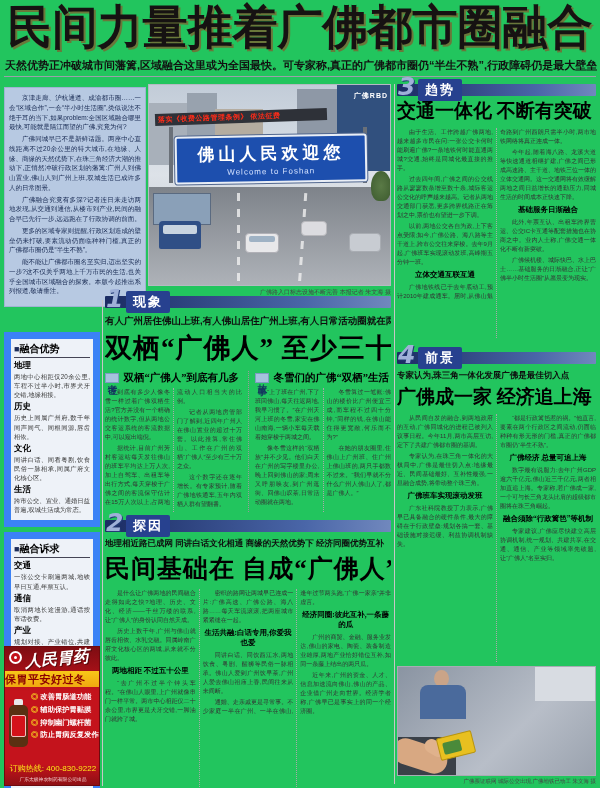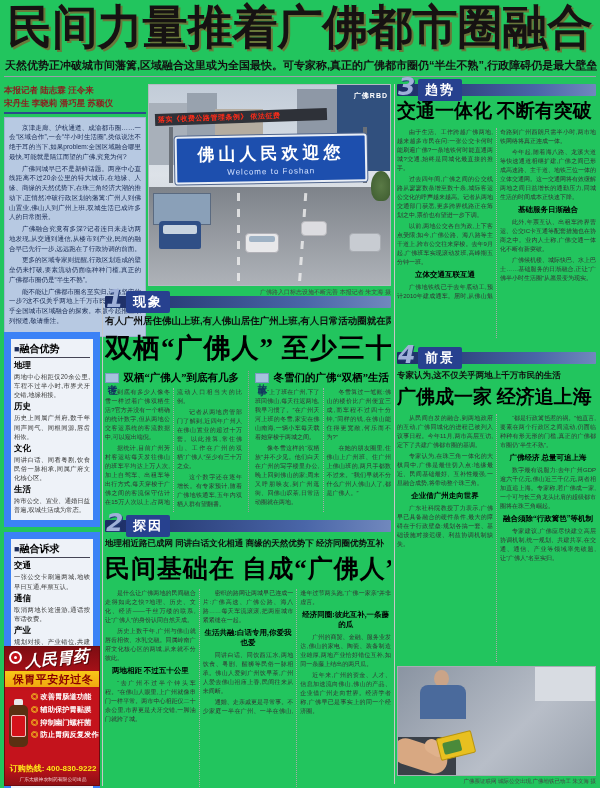"本报记者 陆志霖 汪令来" div.byline-wrap { html: <div> <div>本报记者 陆志霖 汪令来</div> <div>宋丹生 李晓莉 潘巧星 苏颖仪</div> </div> -> none }
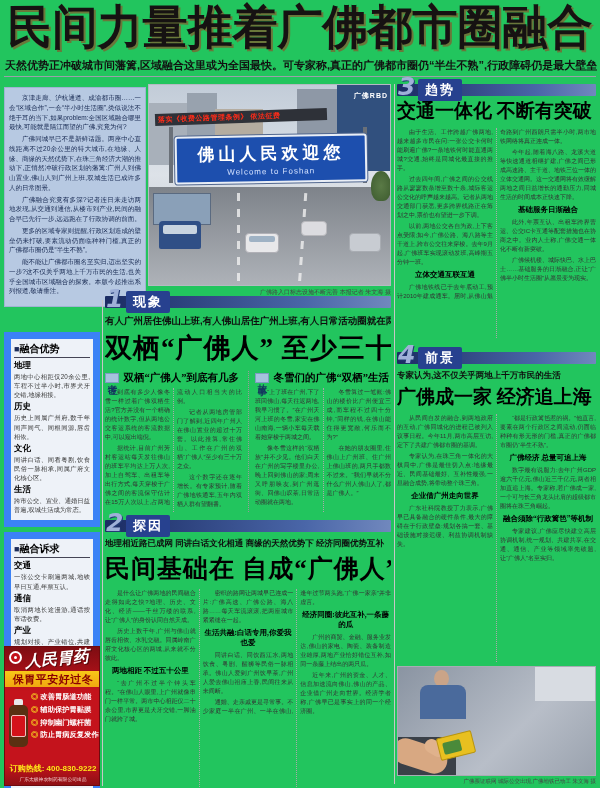"专家认为,这不仅关乎两地上千万市民的生活" div.kicker { text: ,这不仅关乎两地上千万市民的生活 -> ,珠三角一体化发展广佛是最佳切入点 }
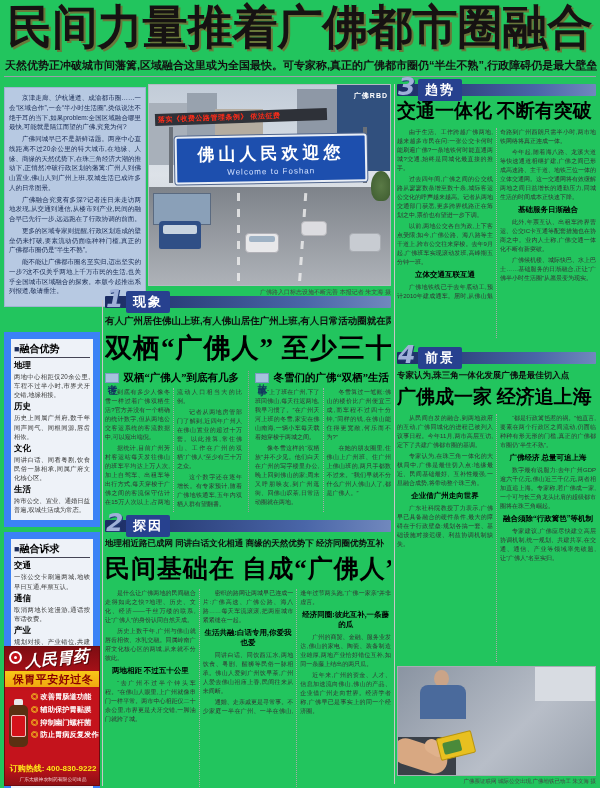"企业借广州走向世界" h4 { text: 企业借广州走向世界 -> 广佛班车实现滚动发班 }
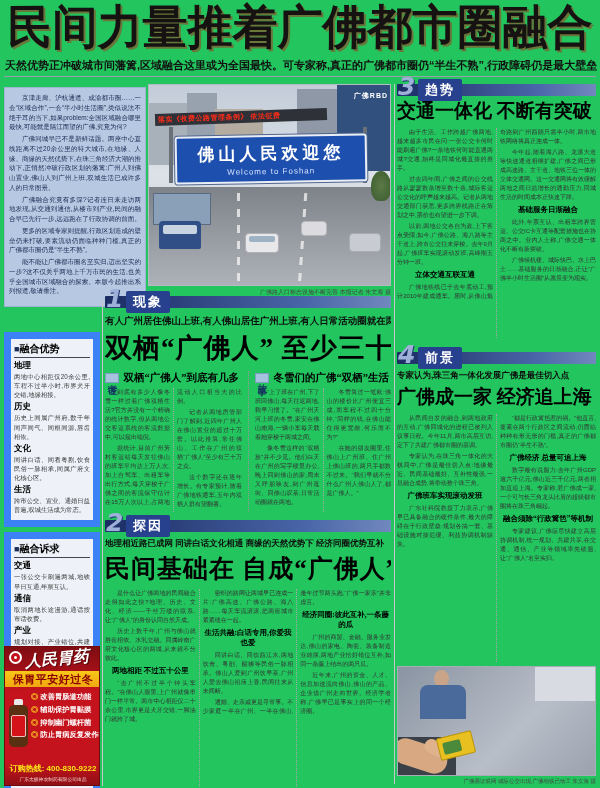"保胃平安好过冬" .adband { text-align: center -> left }
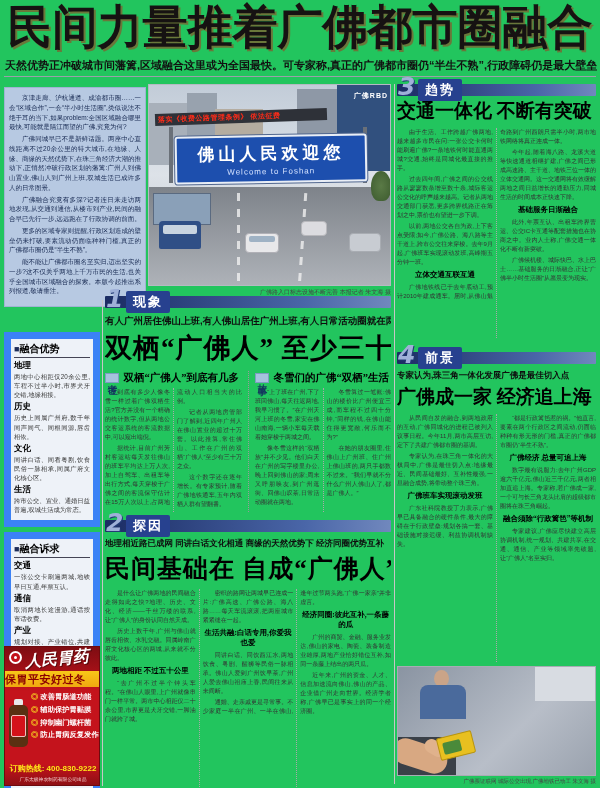"订购热线: 400-830-9222" .adphone { font-weight: bold -> normal }
